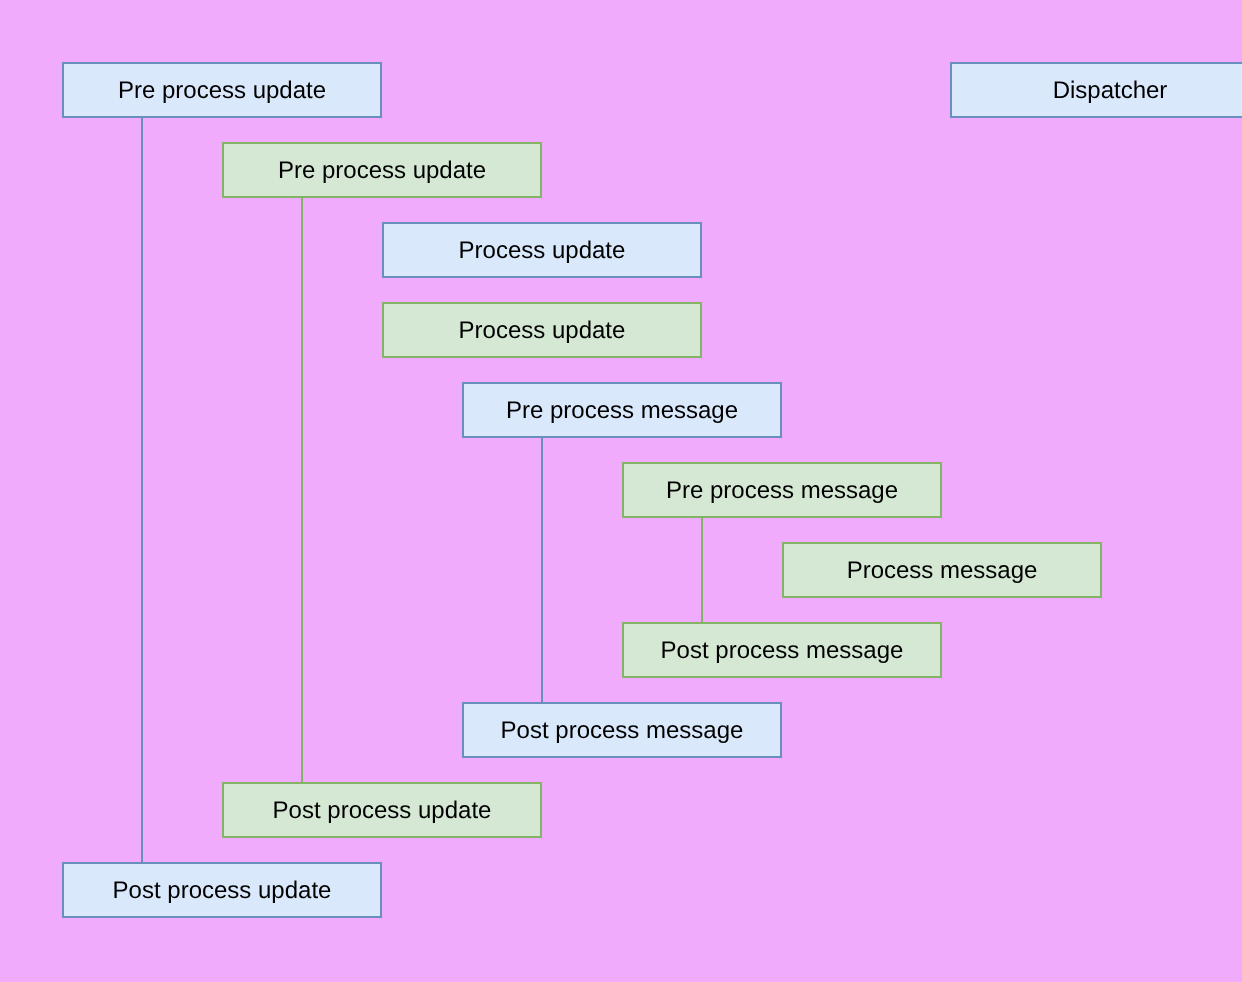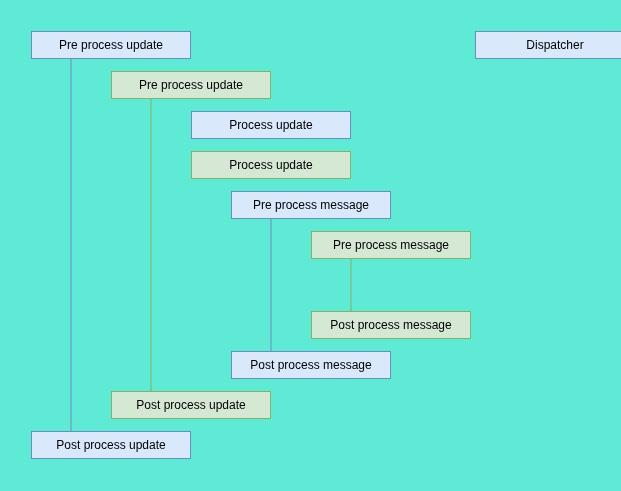"Pre process update" .canvas { background: #5eead4 -> #f0abfc }
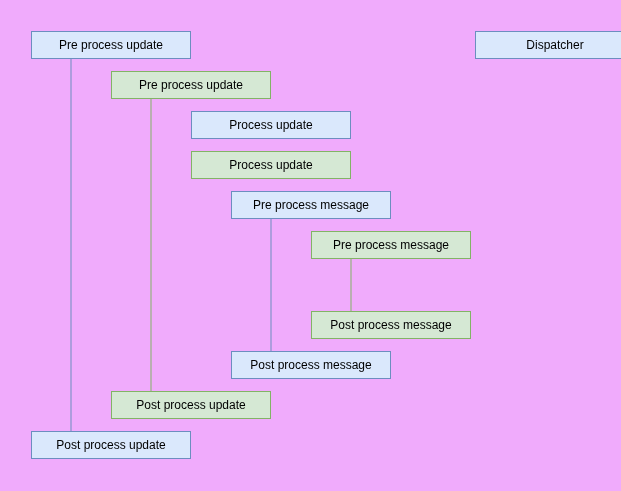"Process message" div.node { html: none -> <div> <span>Process message</span> </div> }
